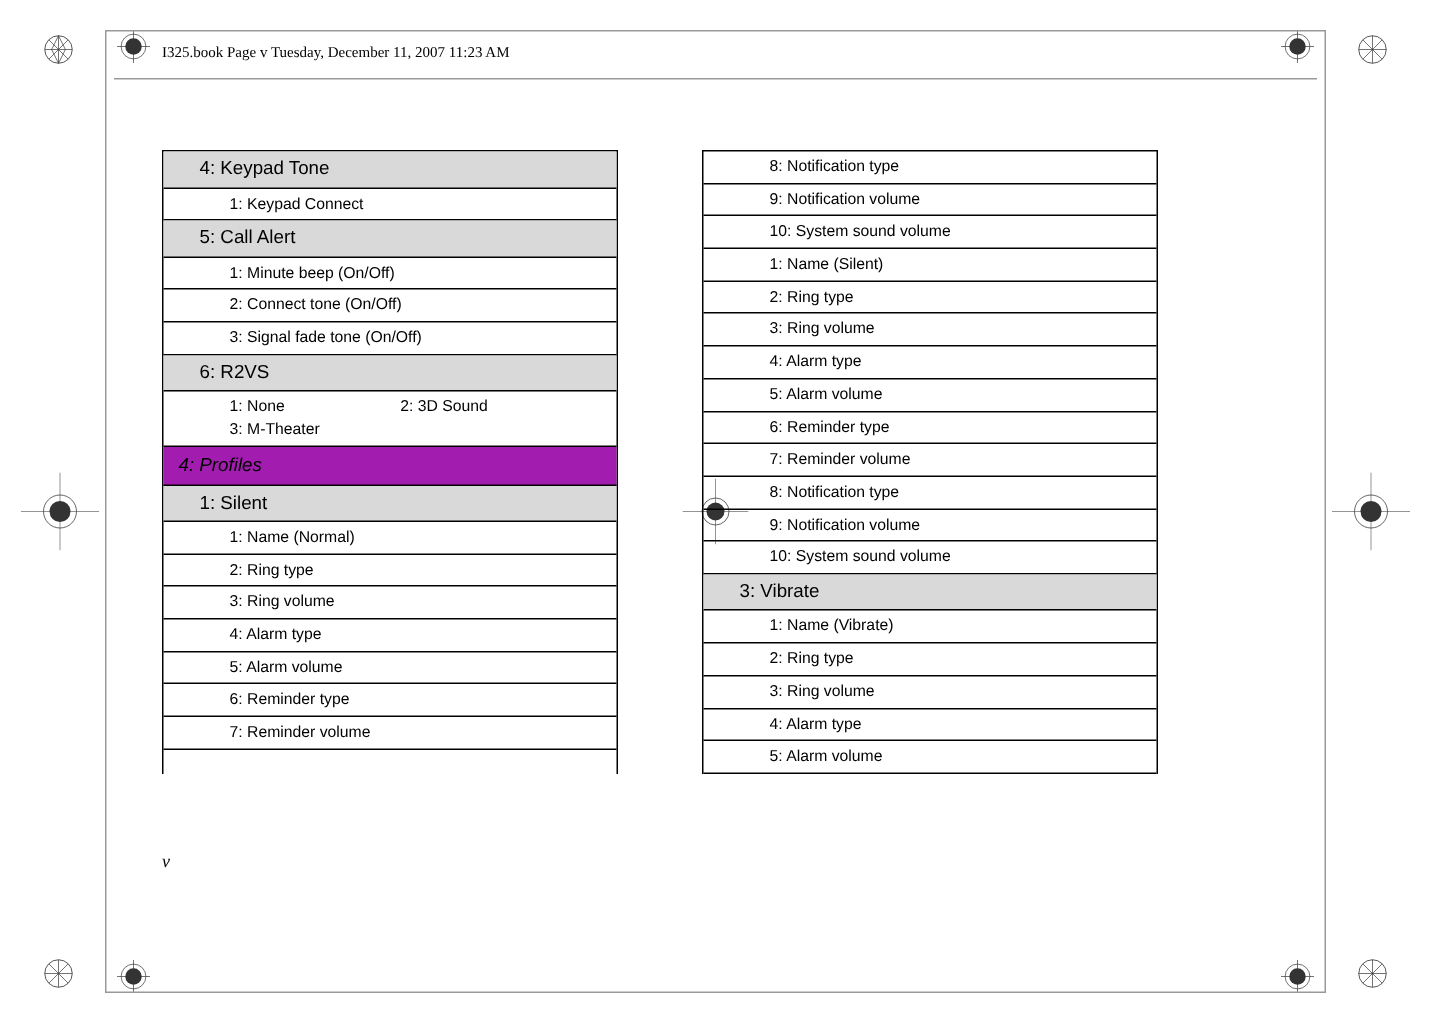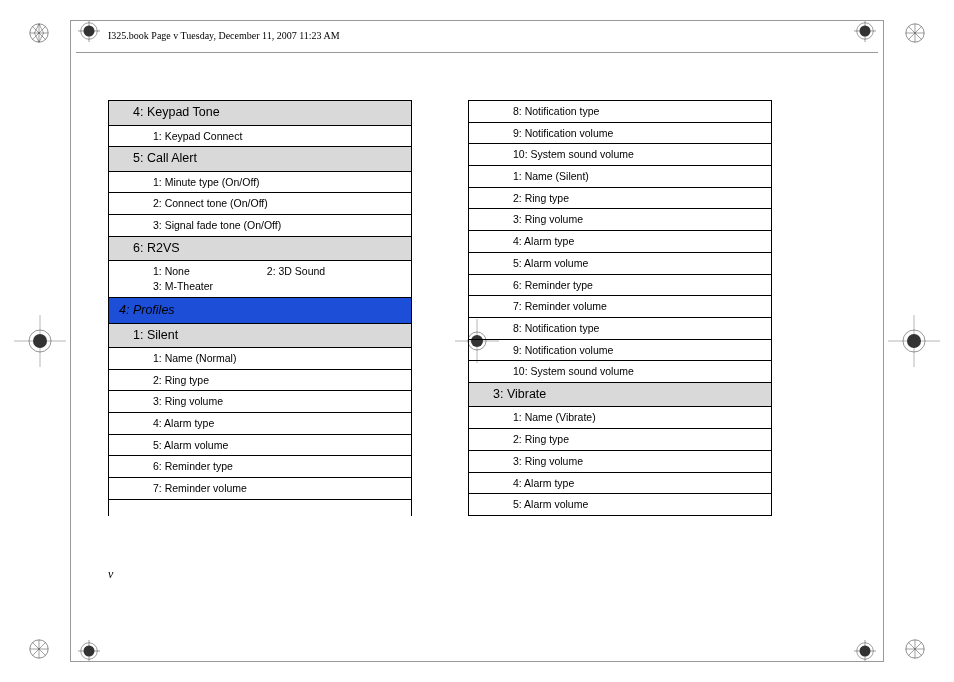"1: Minute type (On/Off)" div.row { text: type -> beep }
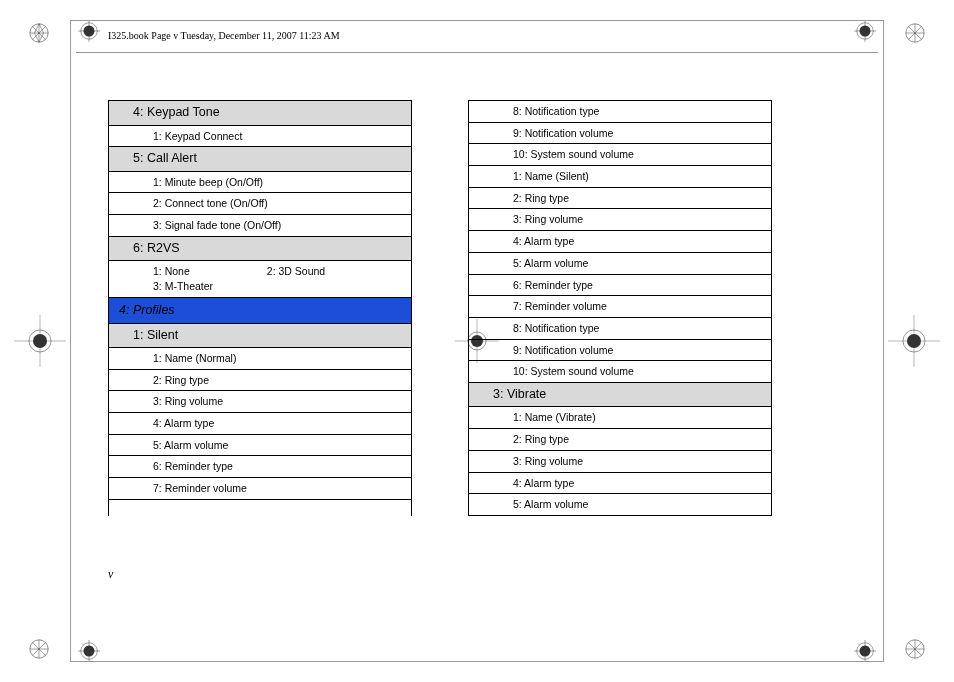"4: Profiles" .row.section { background: #1d4ed8 -> #a21caf }
